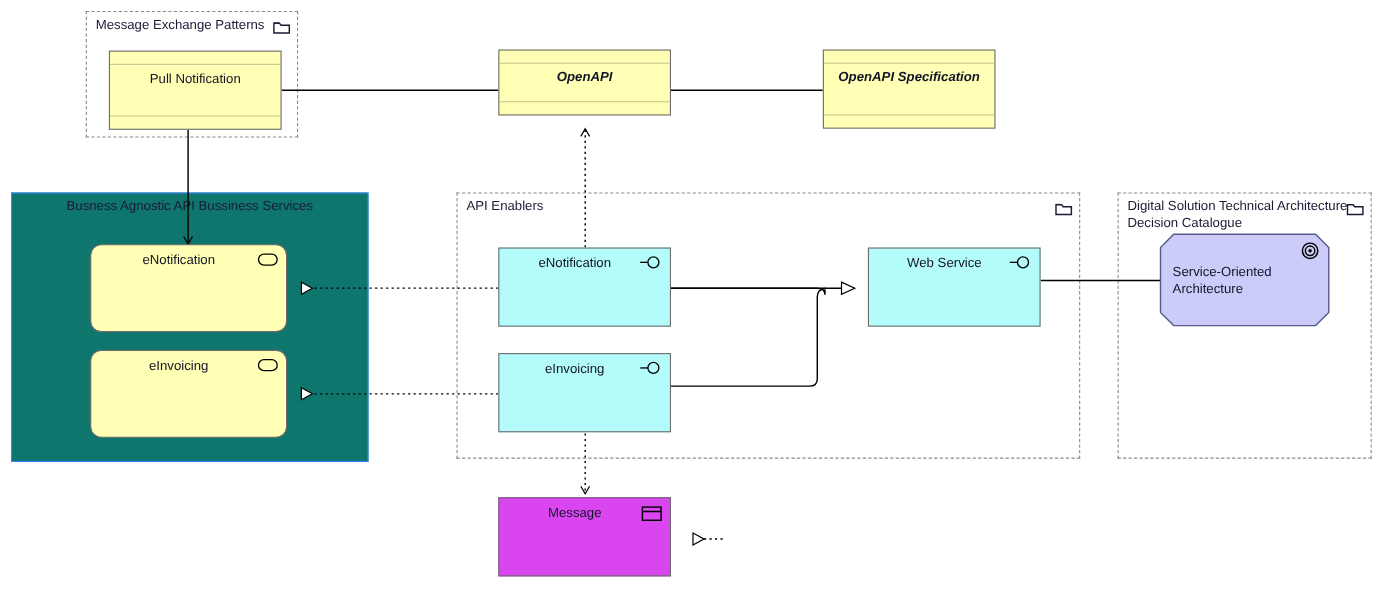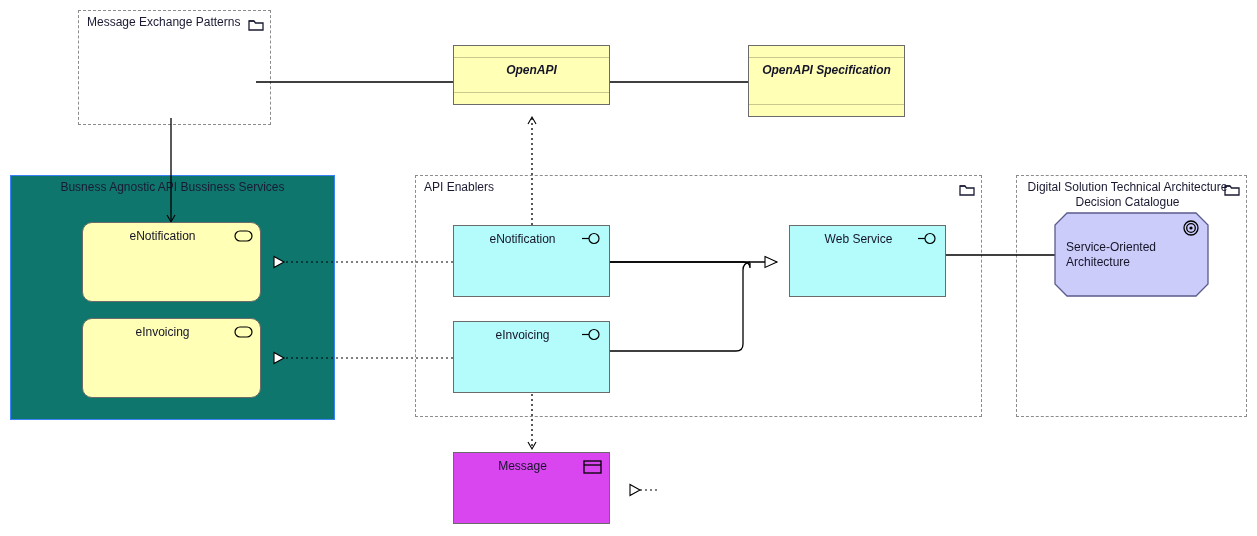"Message Exchange Patterns" .group-label { text-align: center -> none }
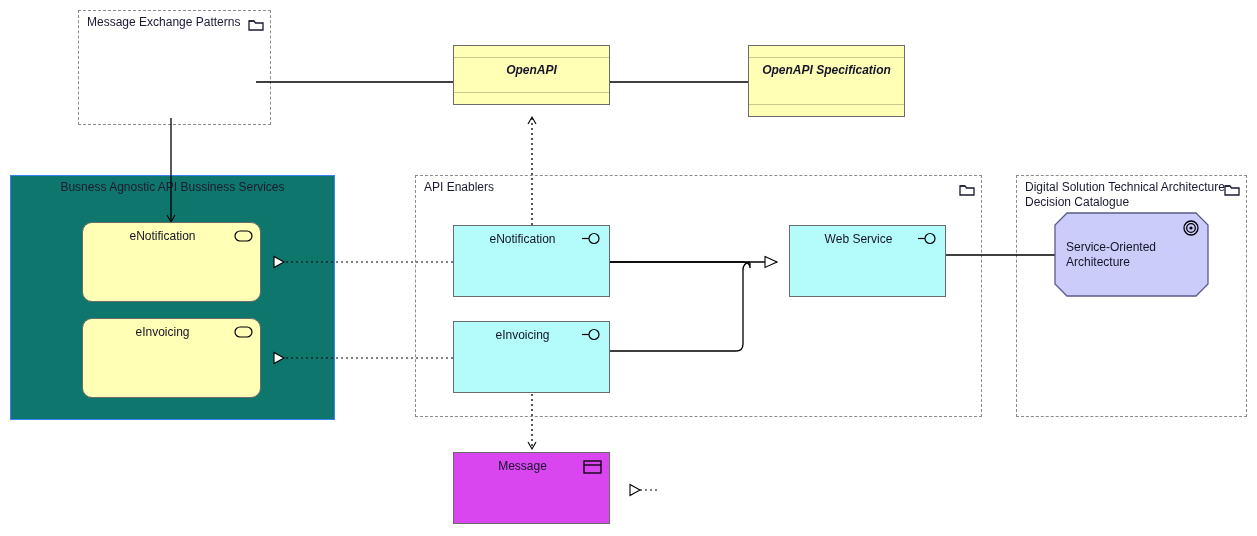"Pull Notification" div.node { html: none -> <div> <div></div> <div></div> <div>Pull Notification</div> </div> }
